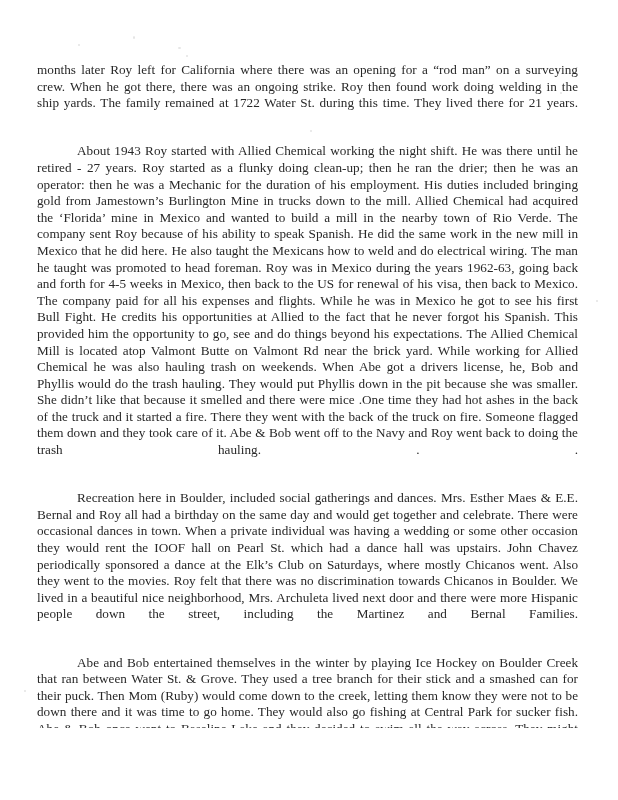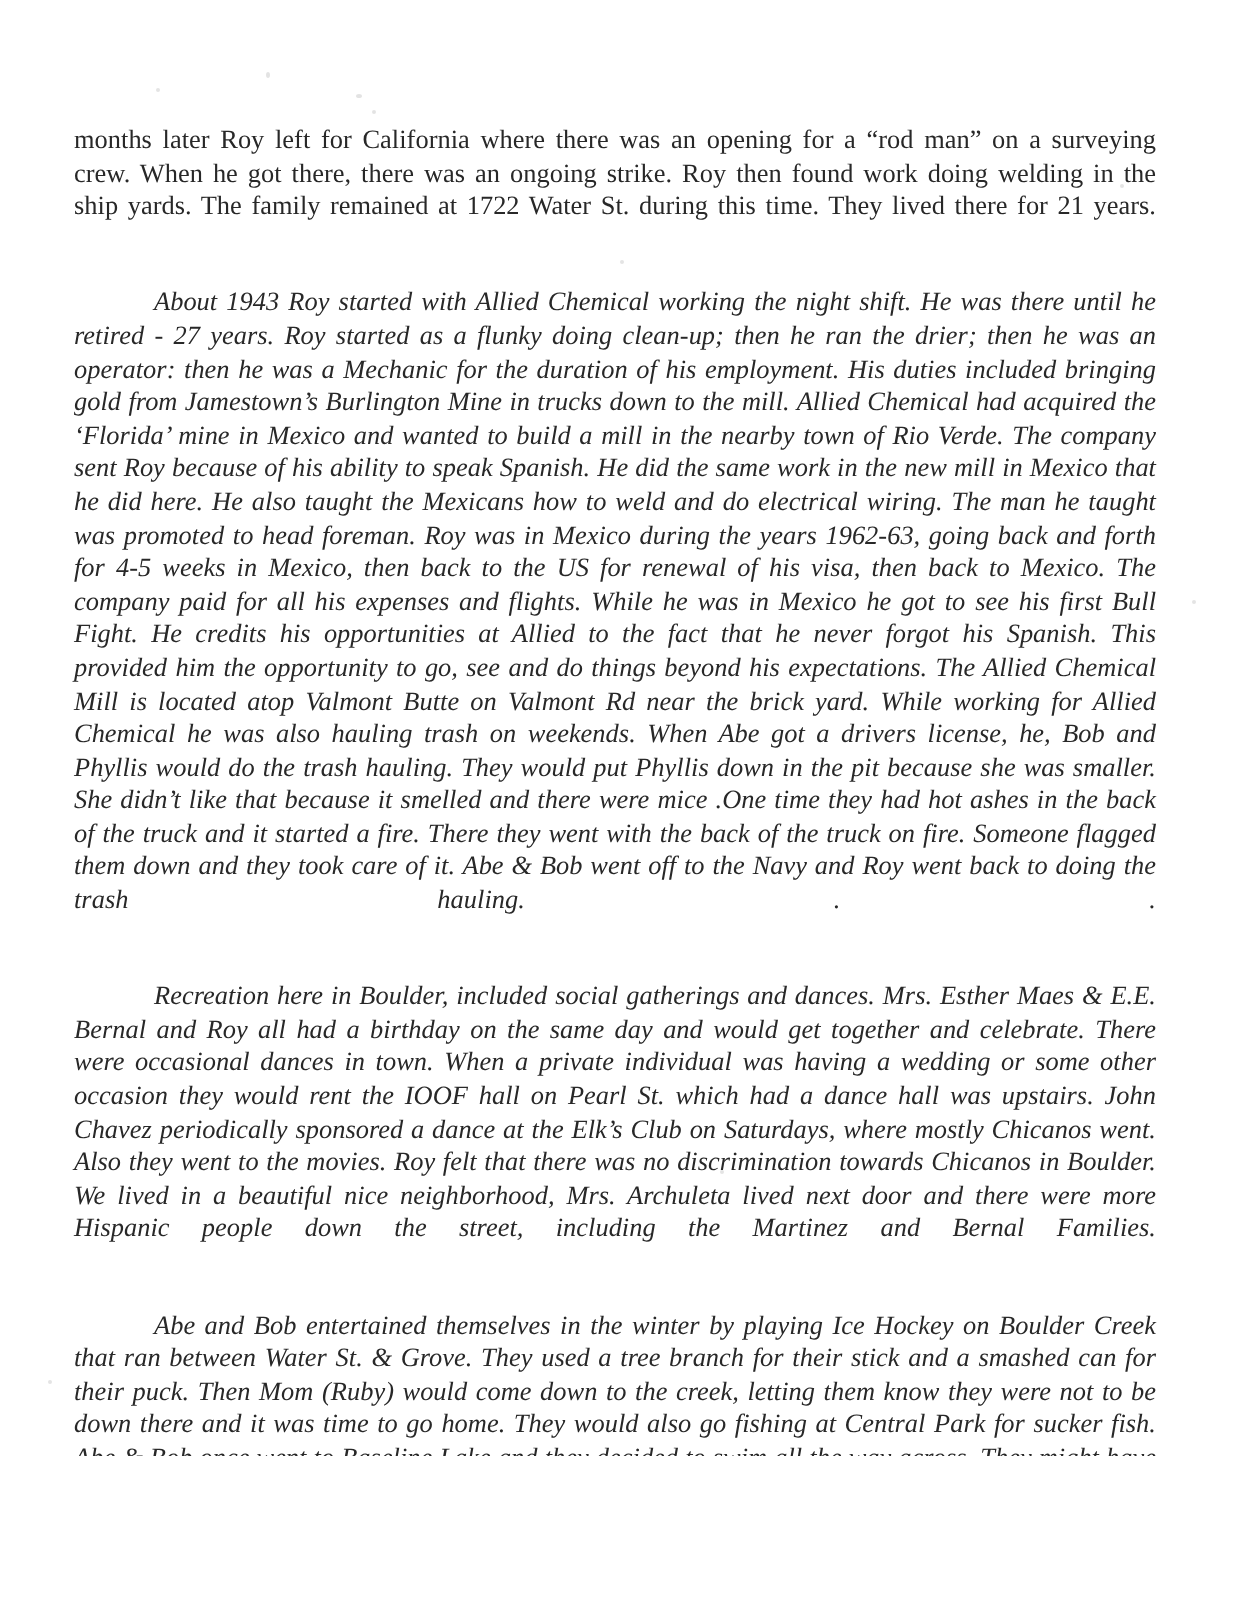"About 1943 Roy started with" p.indent { font-style: italic -> none }
